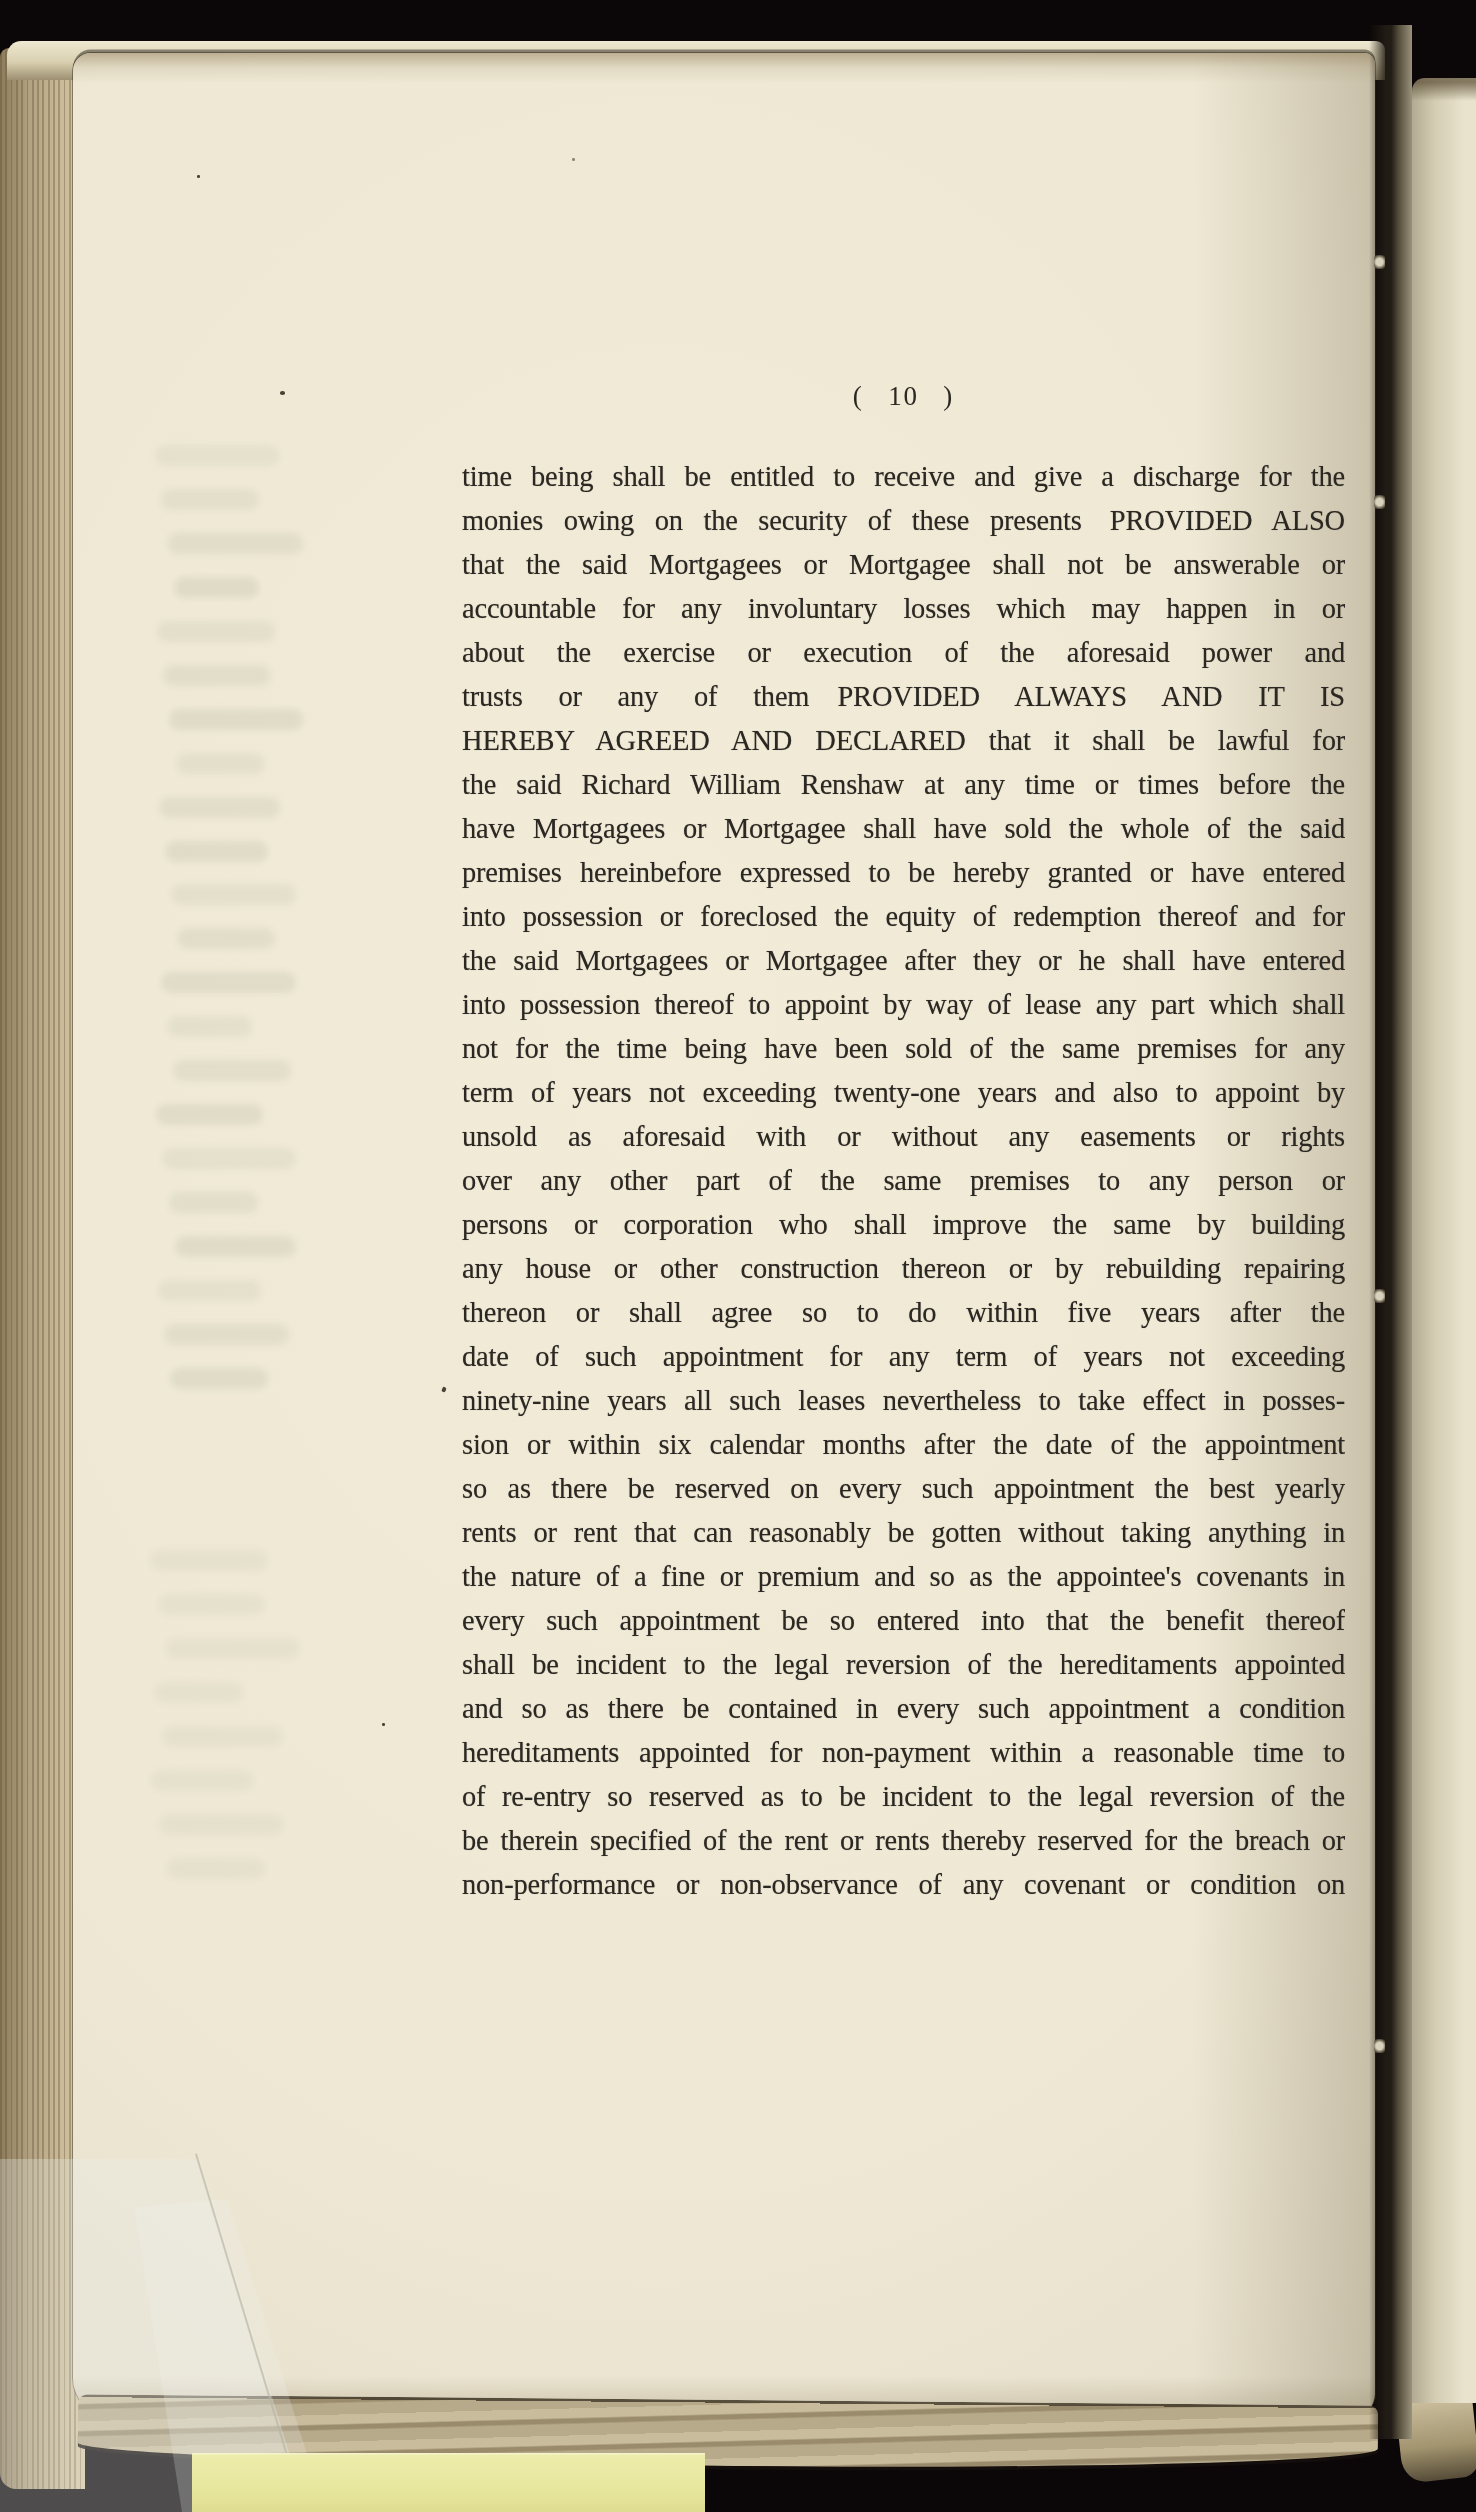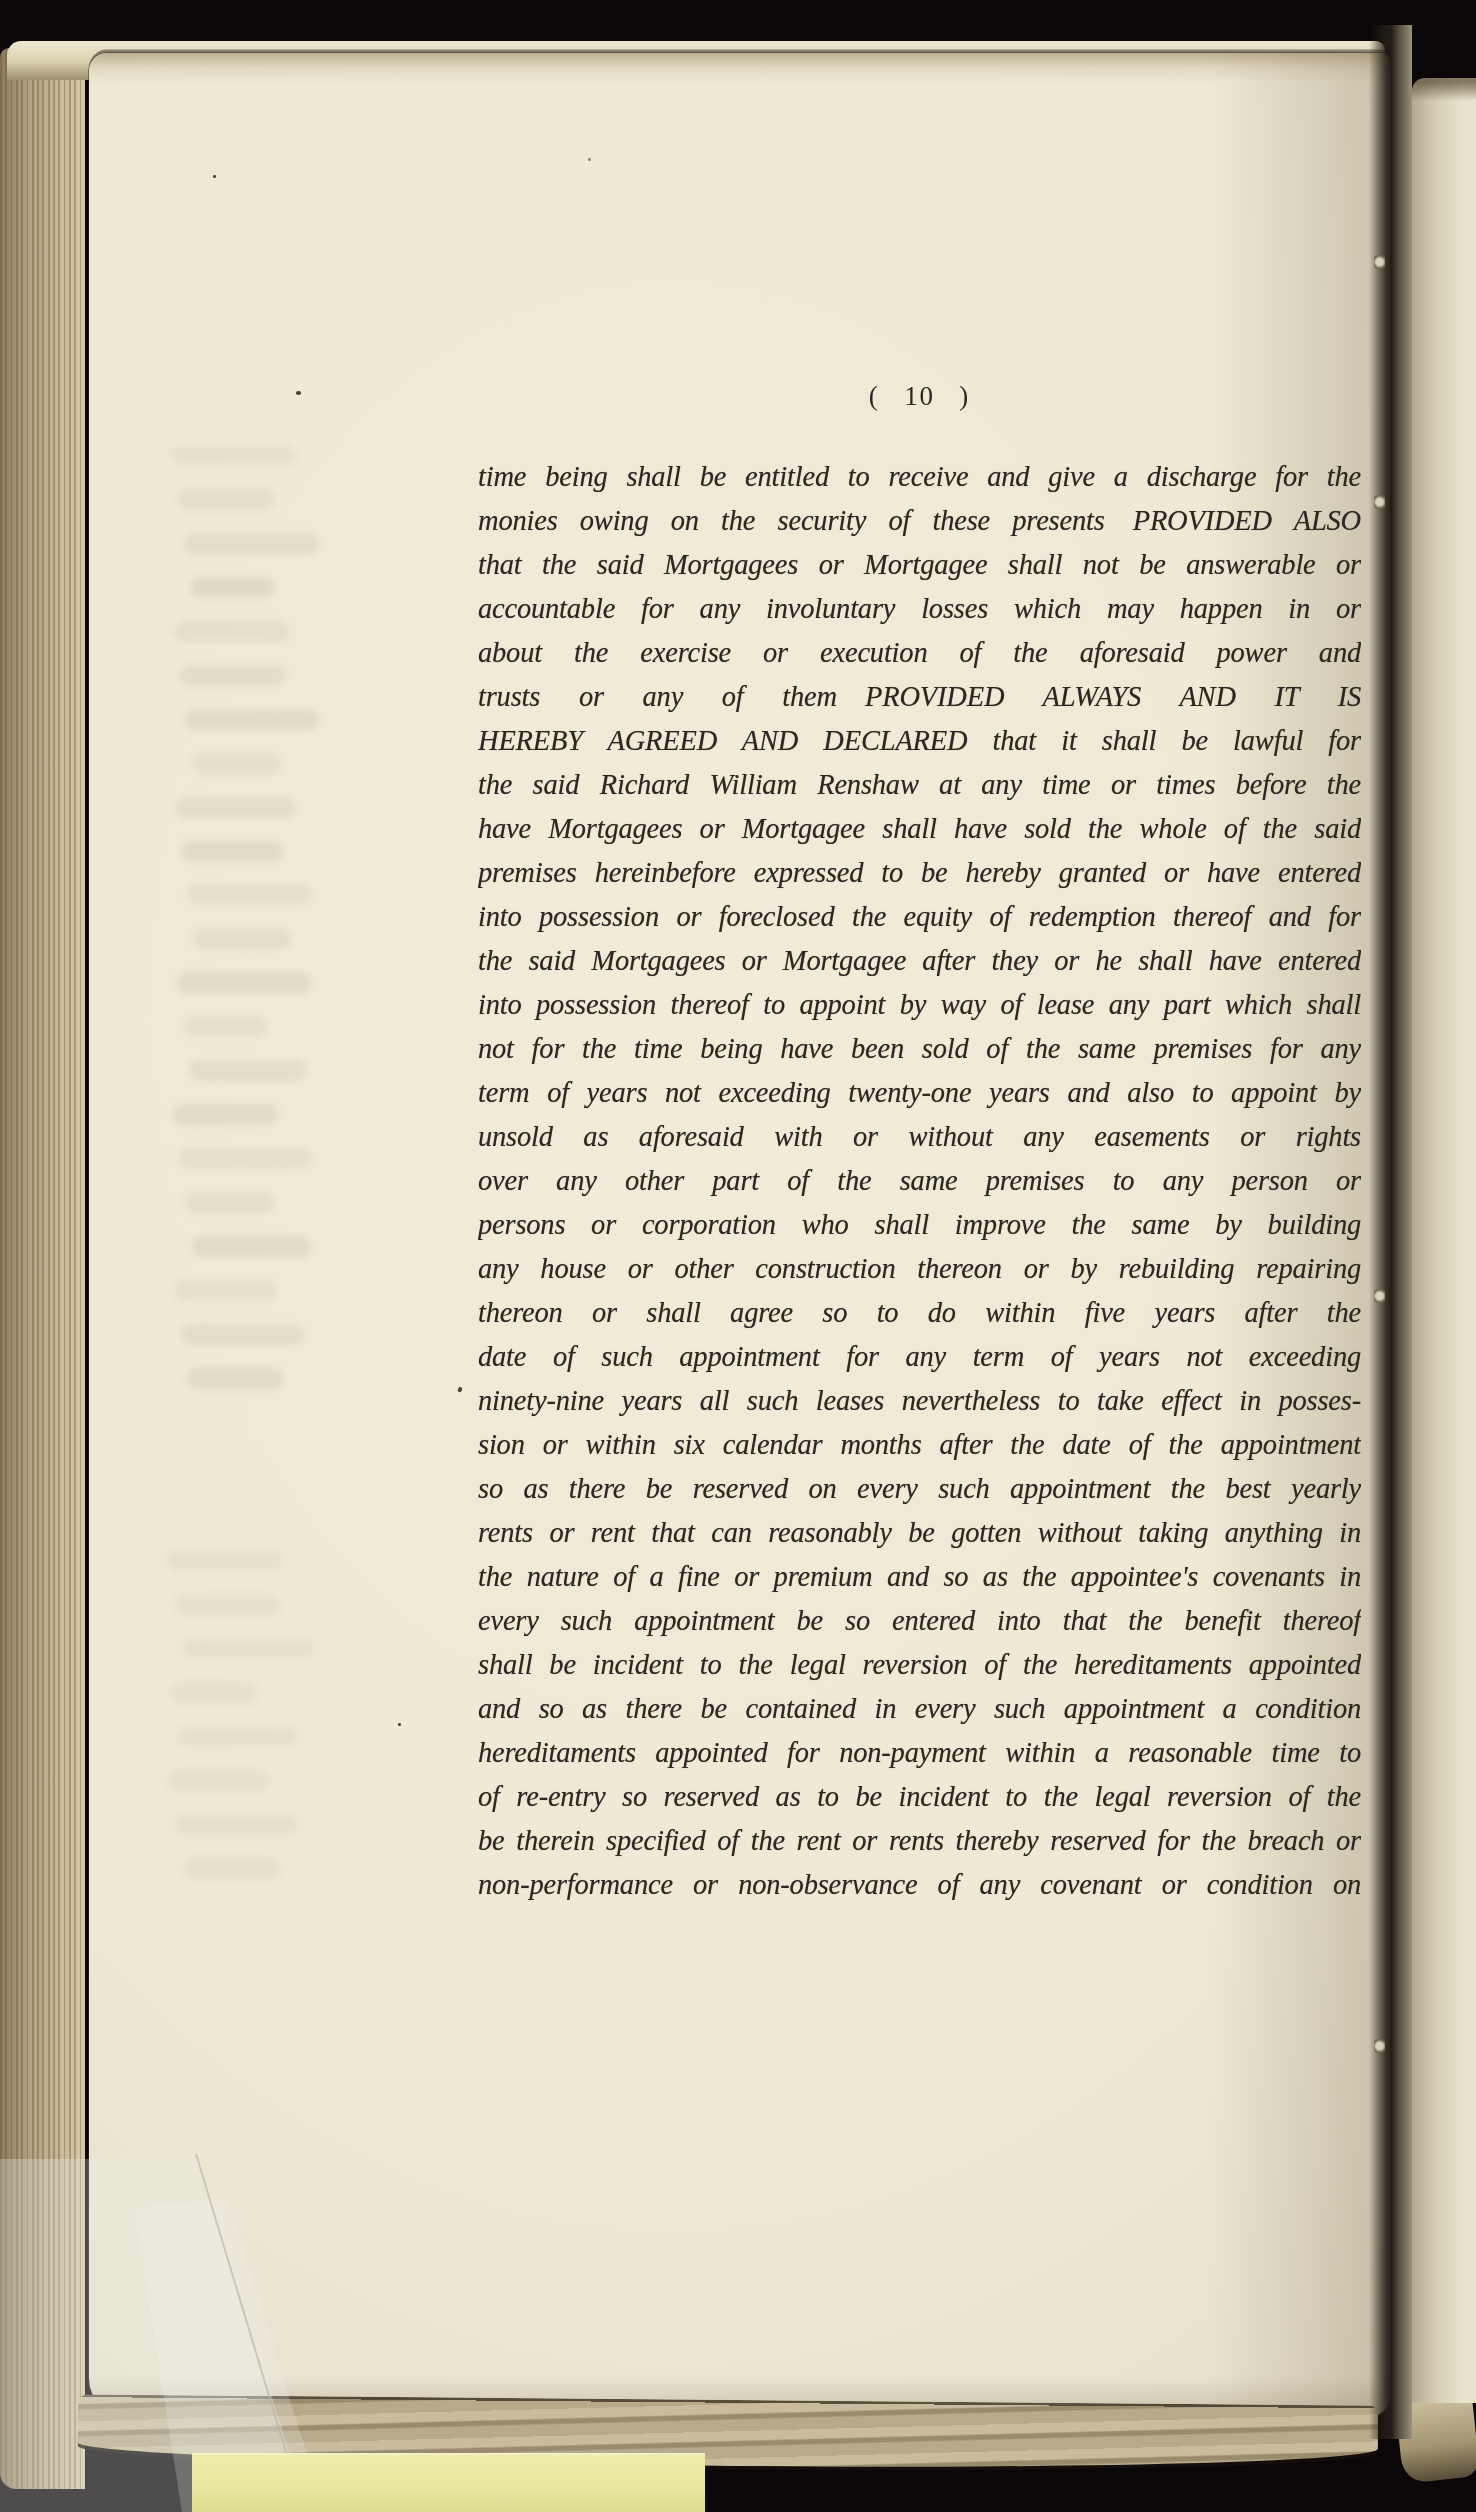"( 10 )" .page { left: 89px -> 73px }
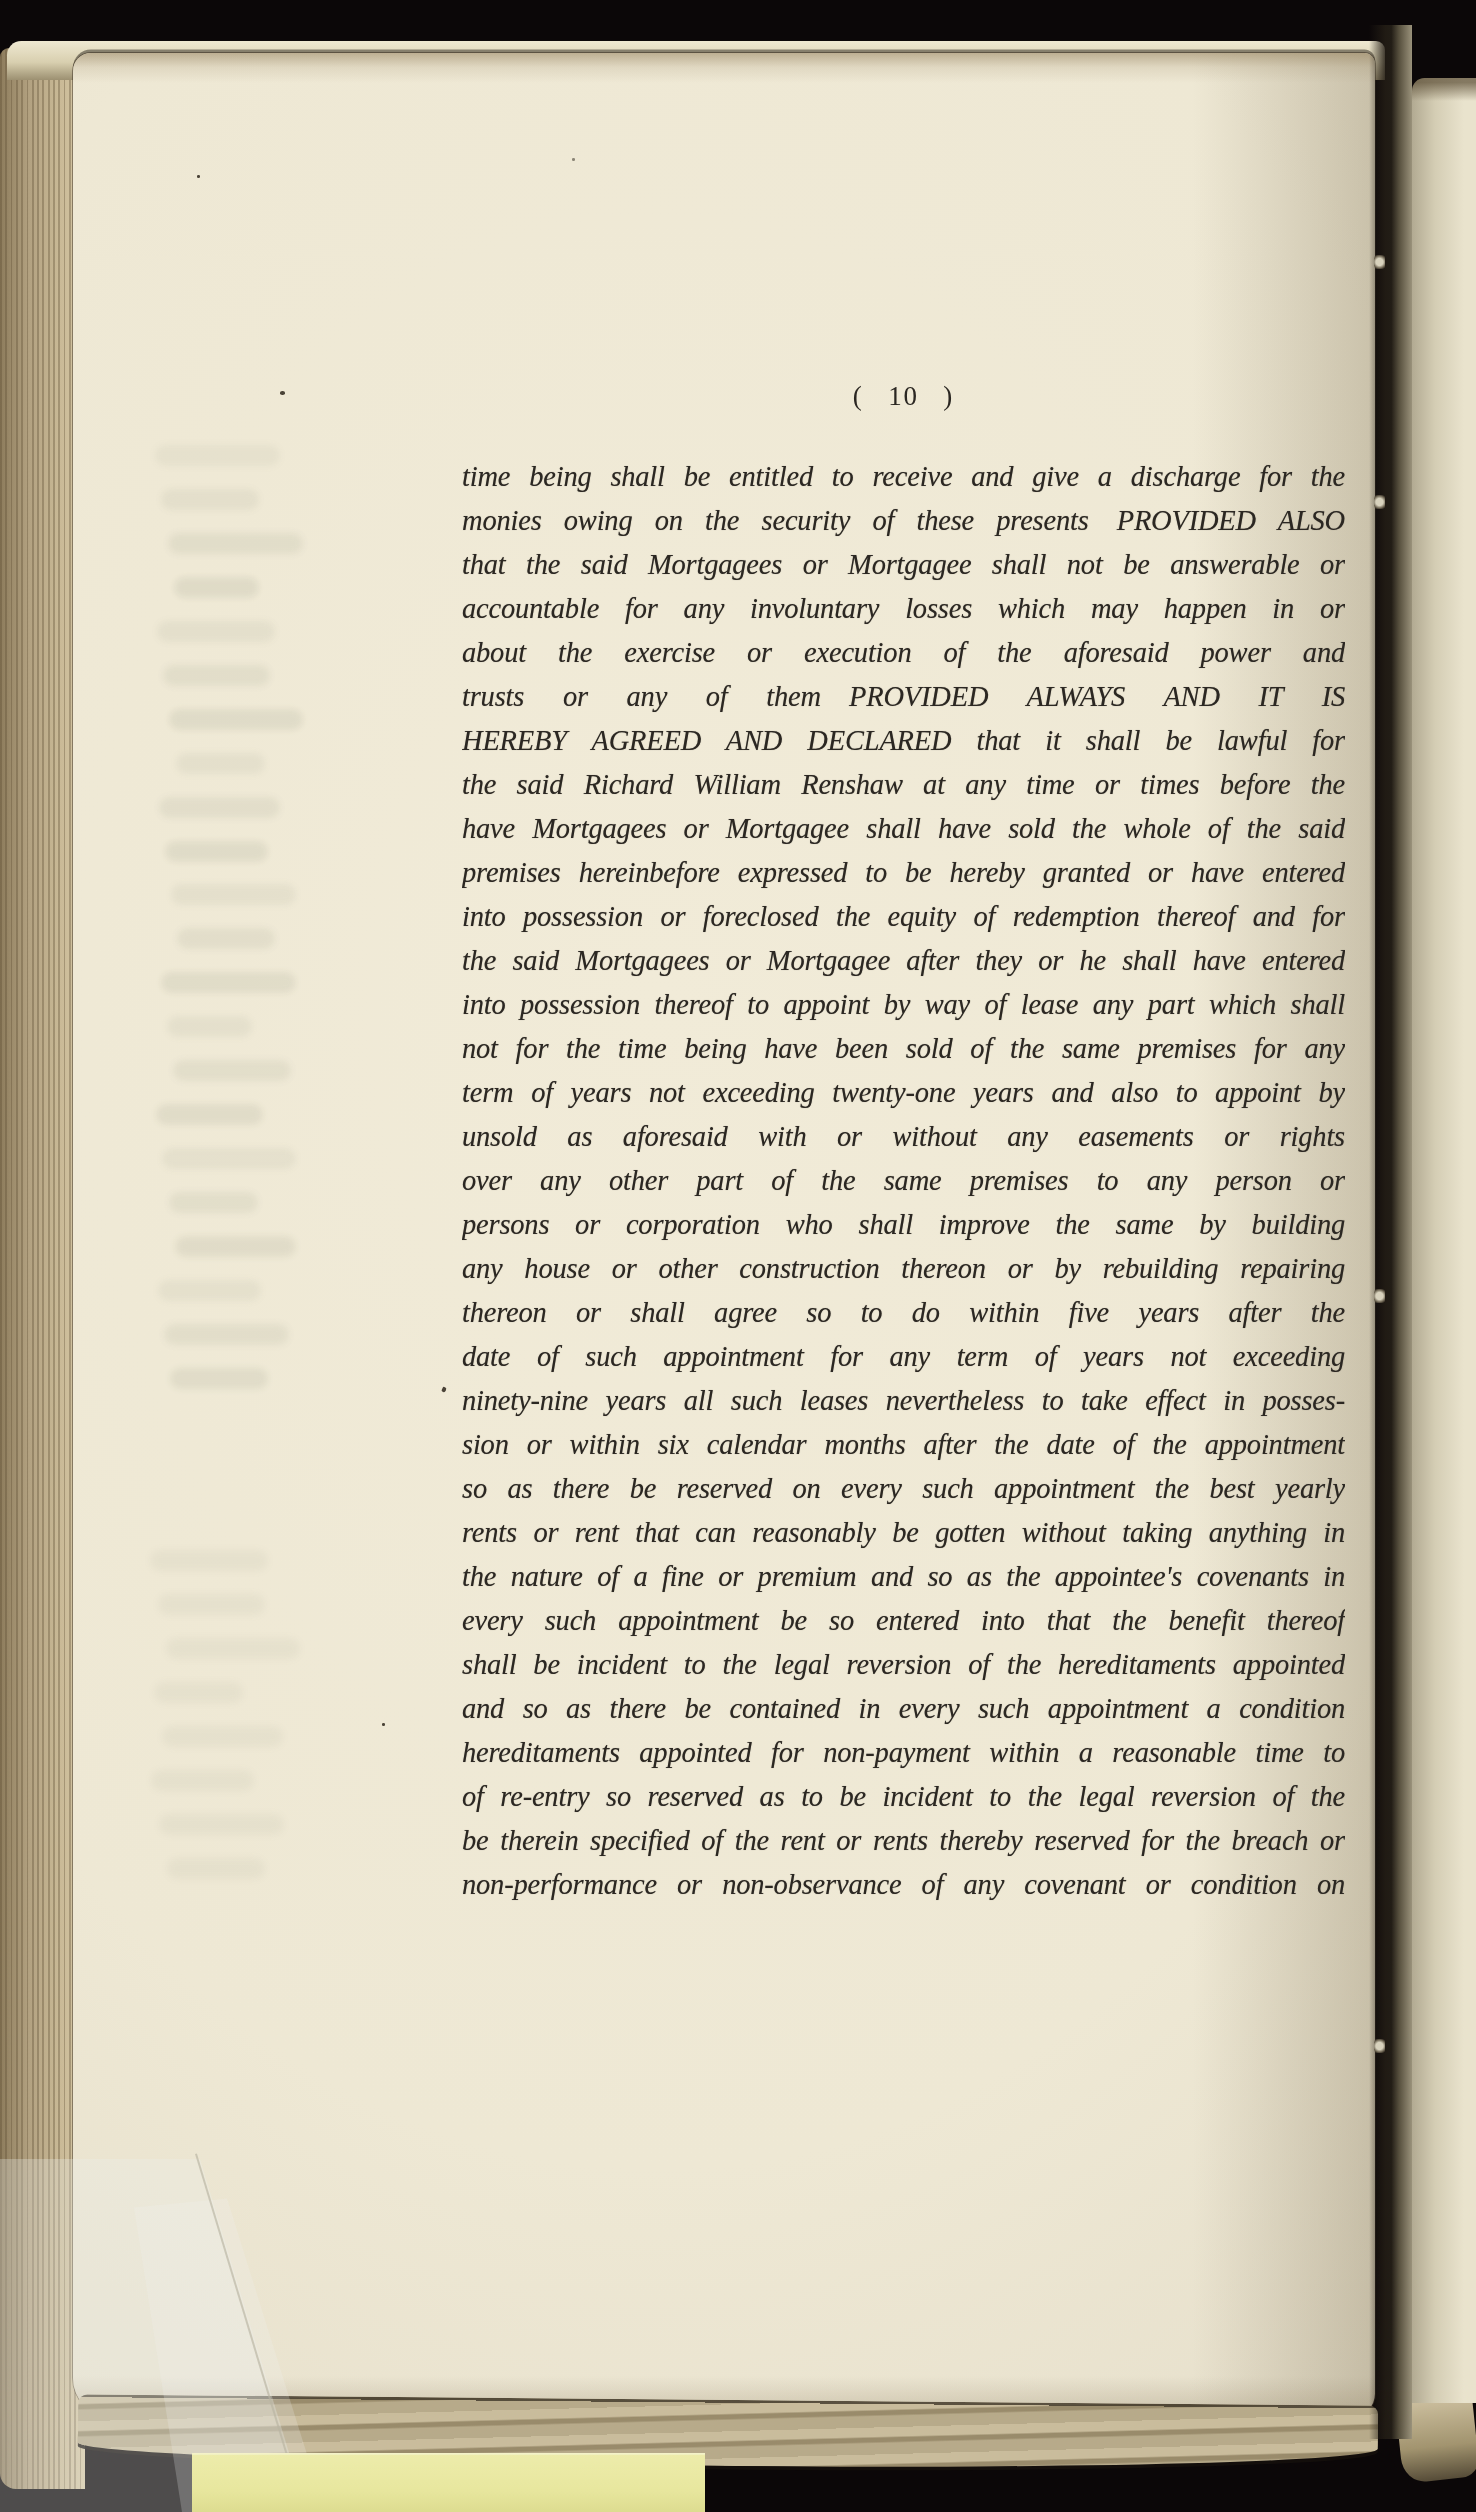"time being shall be entitled" .line { font-style: italic -> none }
